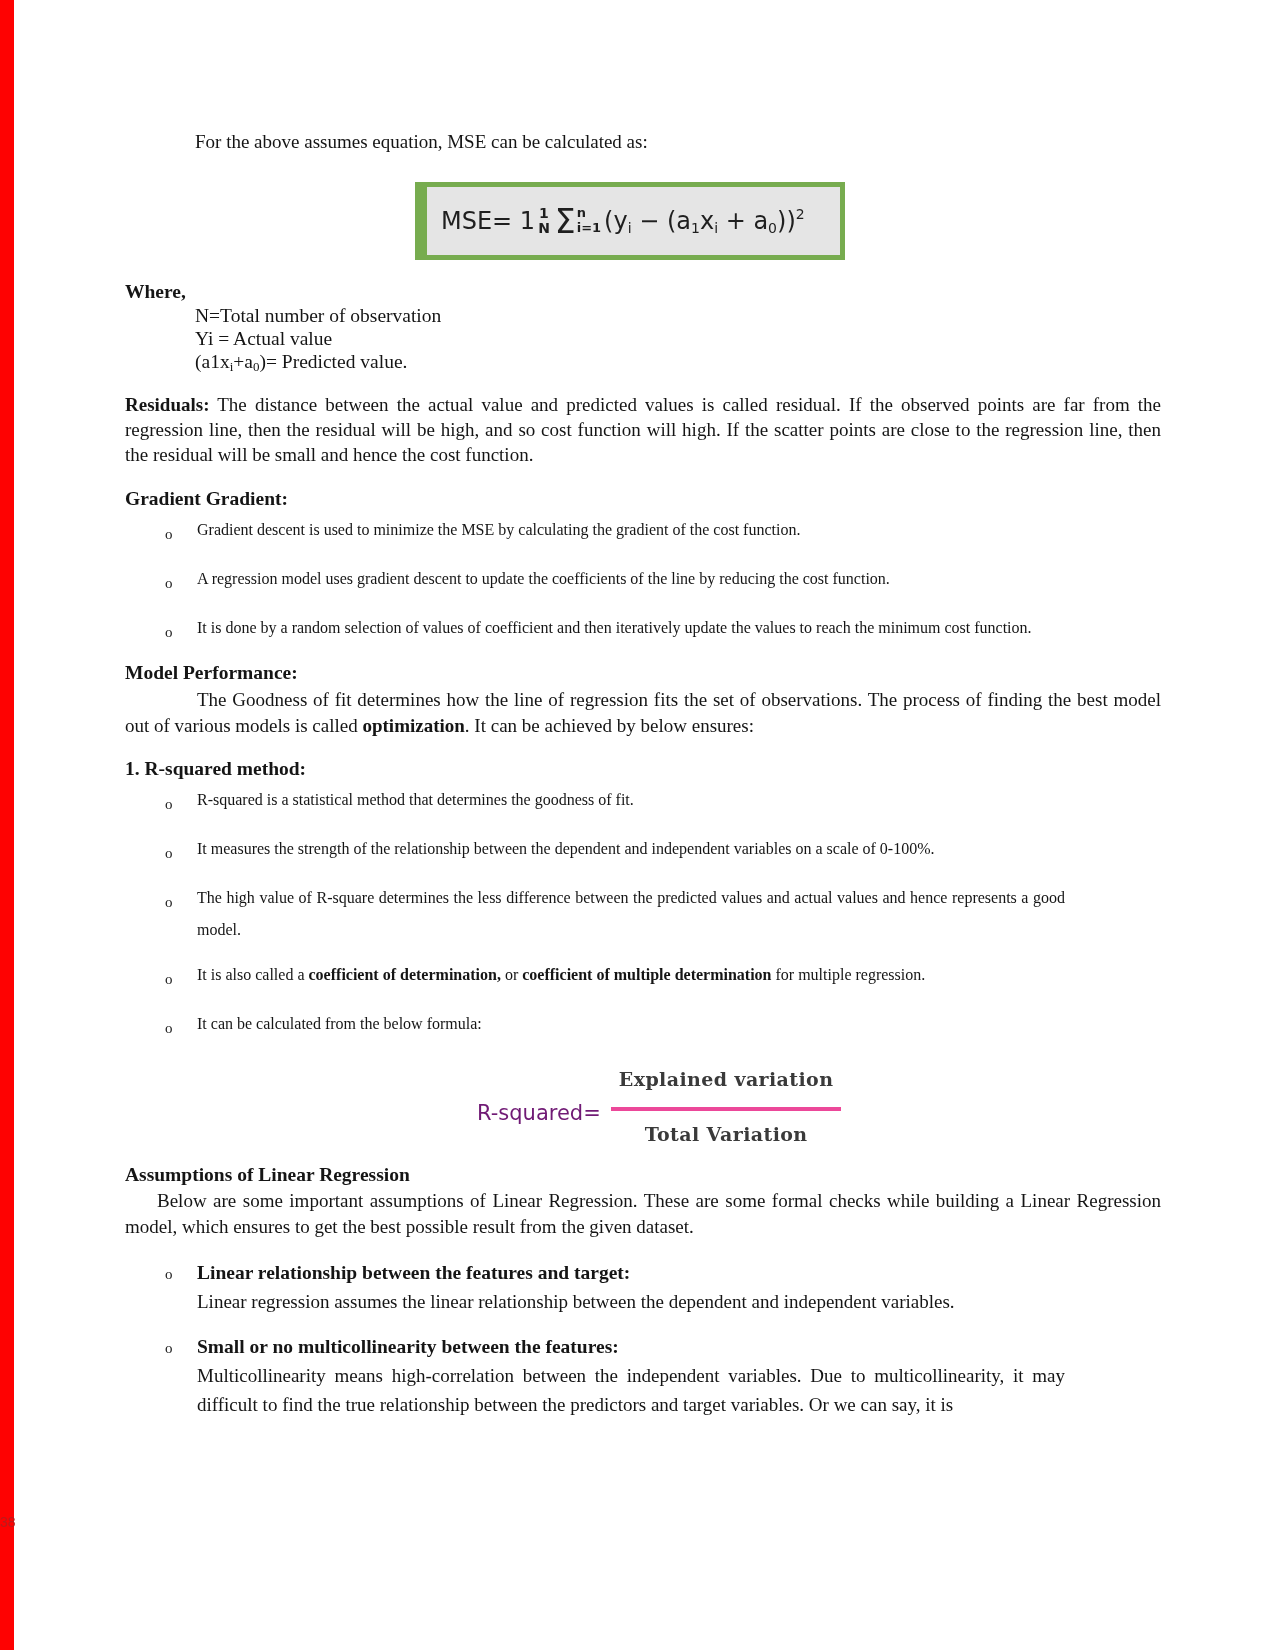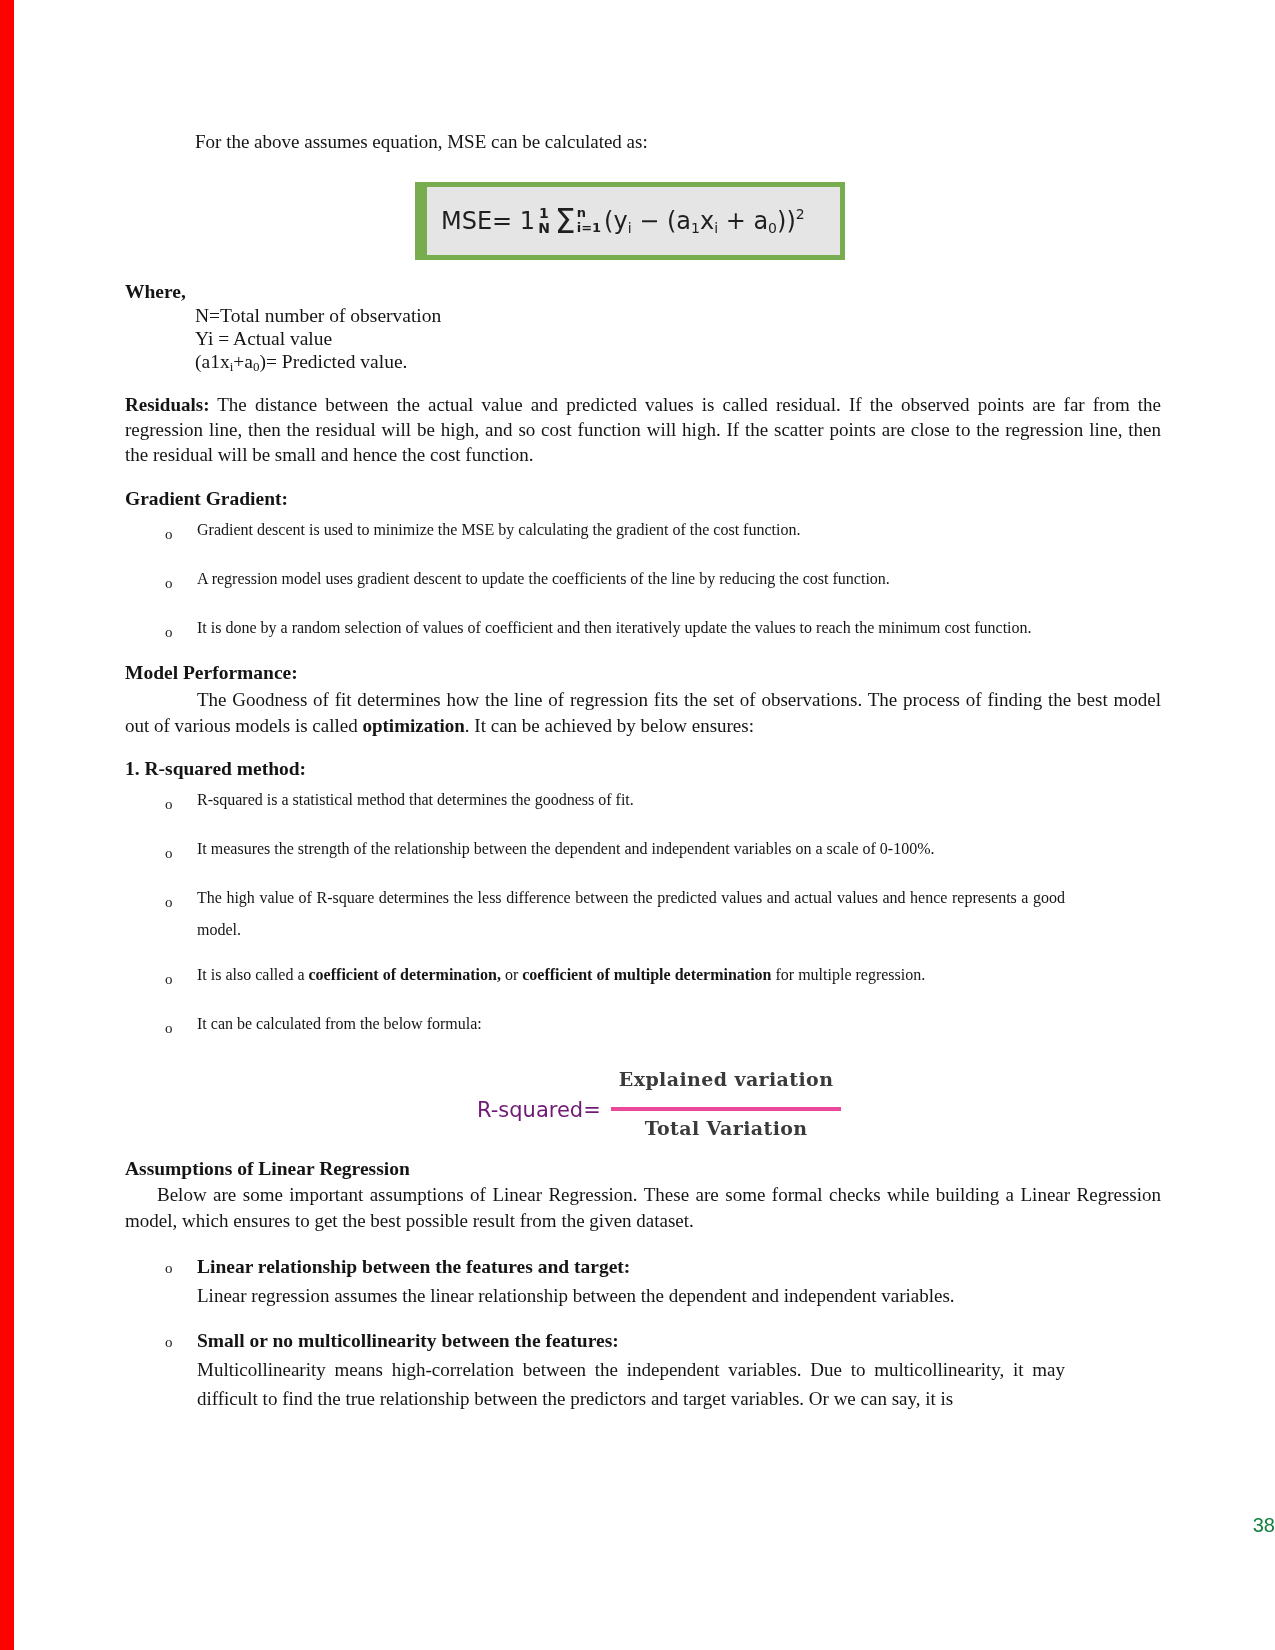"Total Variation" .rsq-den { padding-top: 6px -> 12px }
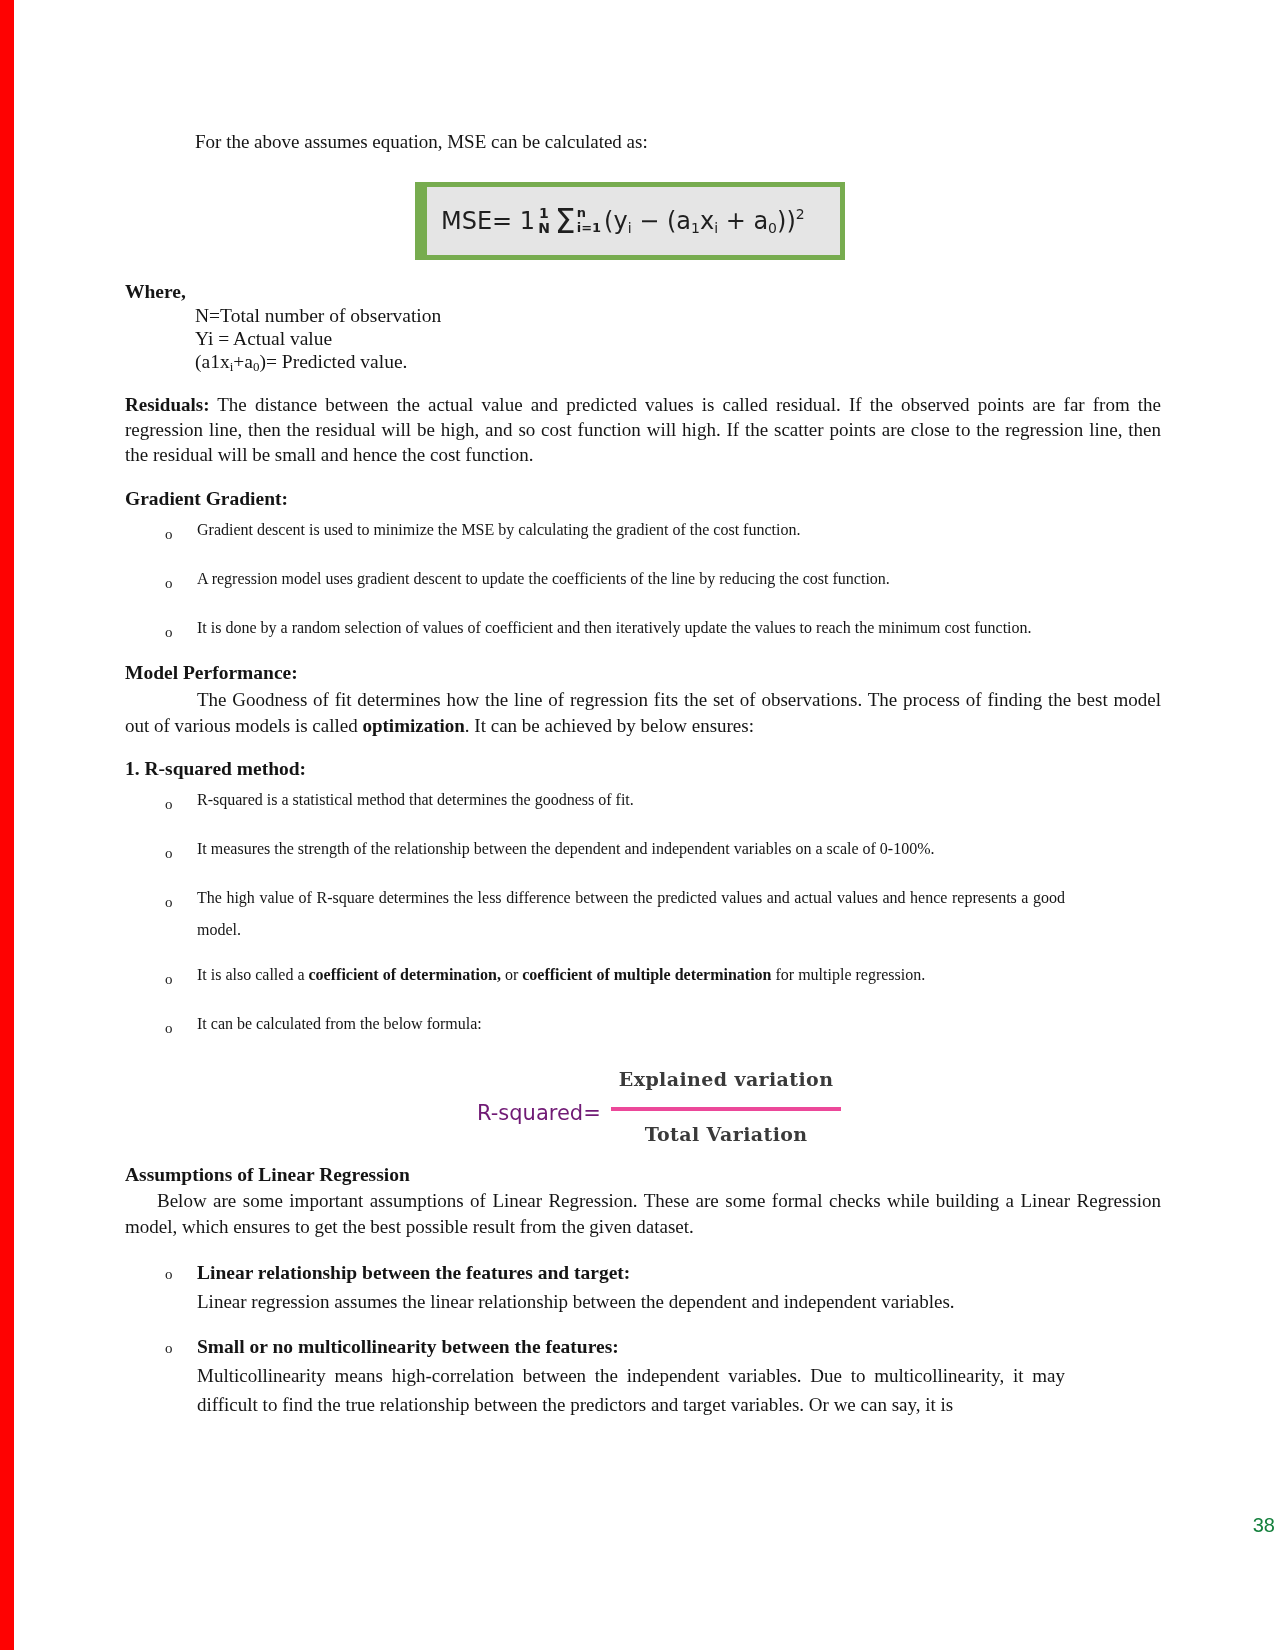"38" .page-num { color: #15803d -> #b91c1c; font-size: 20px -> 14px; text-align: right -> left }
